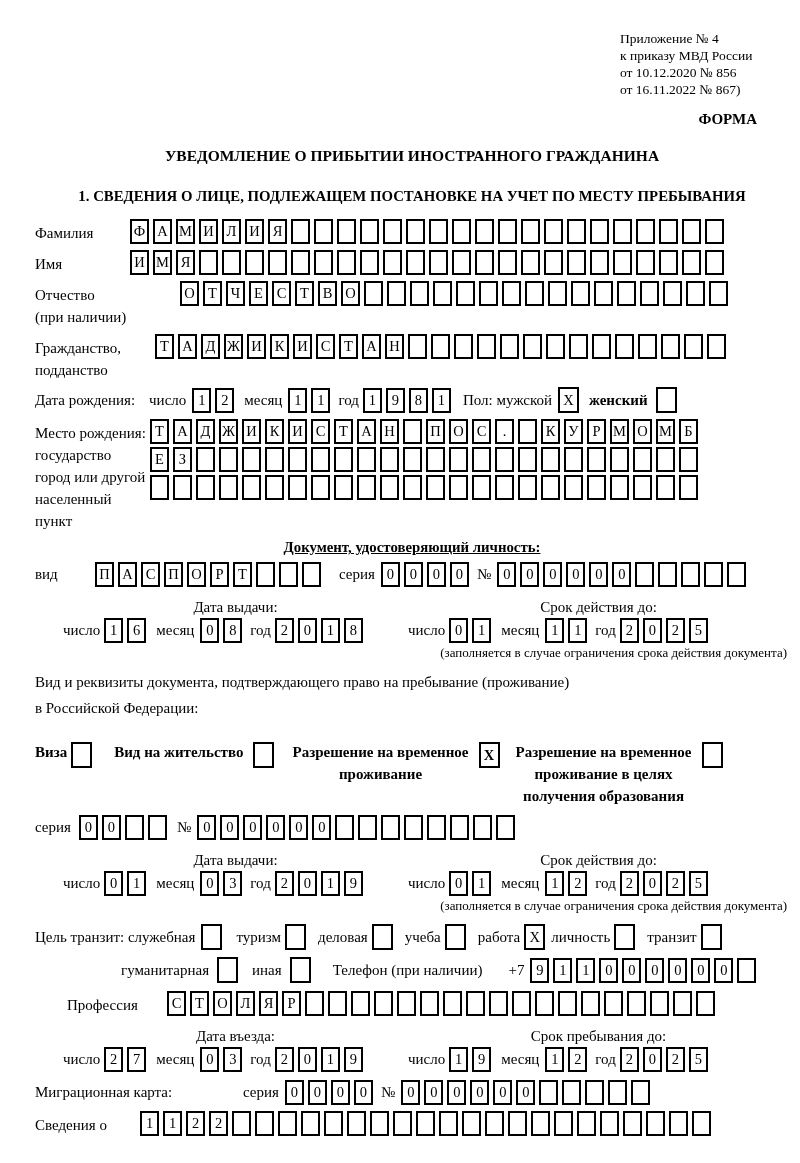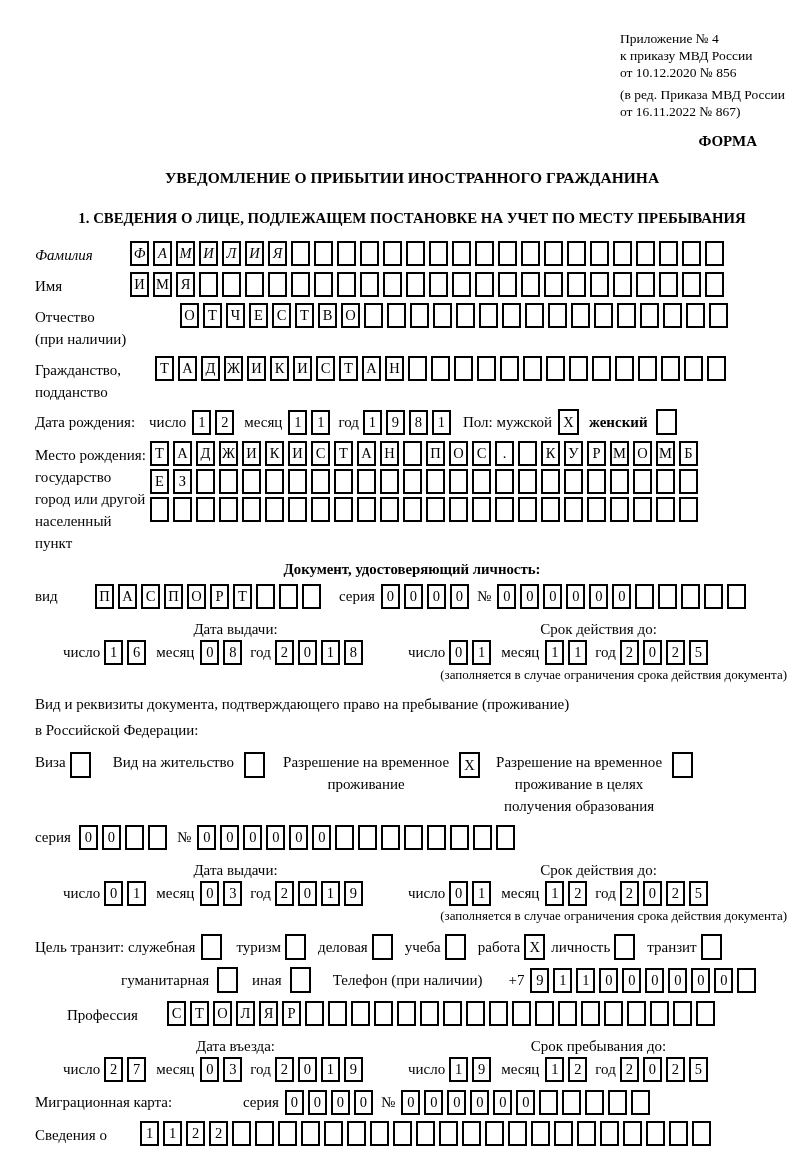"(в ред. Приказа МВД России" div.hdr-gap { html: <div>(в ред. Приказа МВД России</div> -> none }
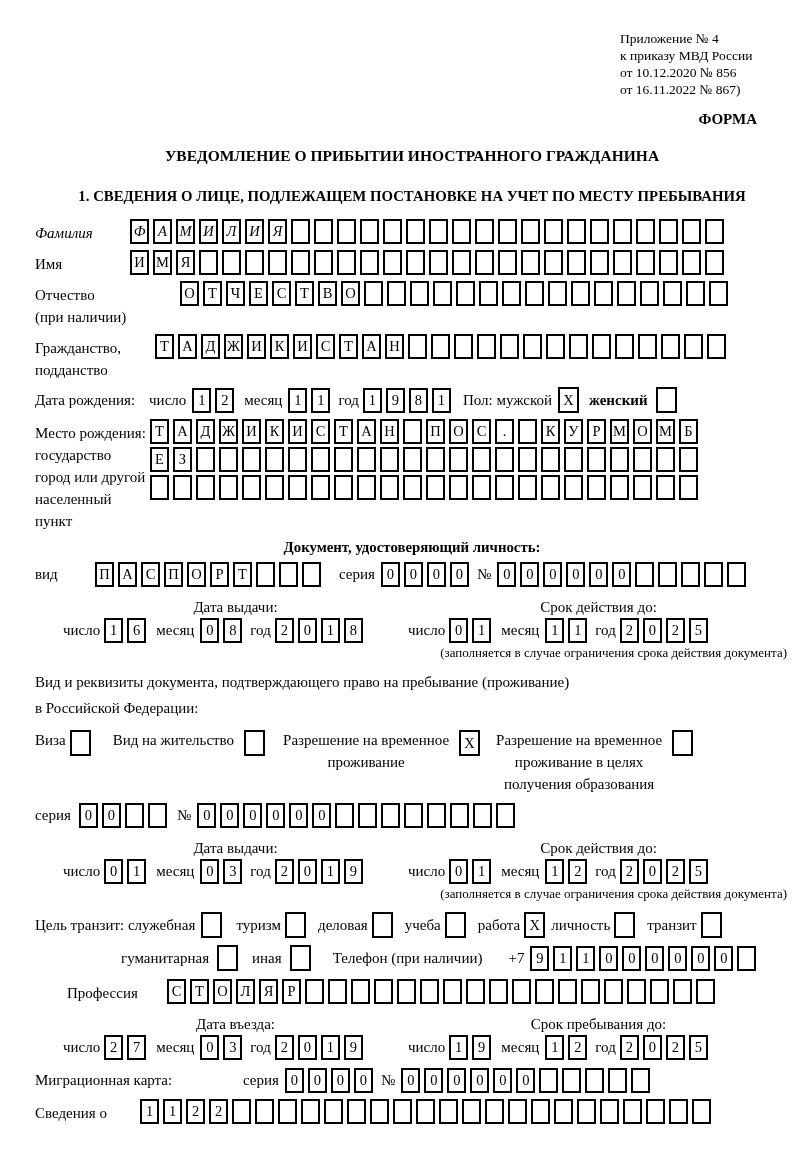"Фамилия" .frow.first { font-style: italic -> none }
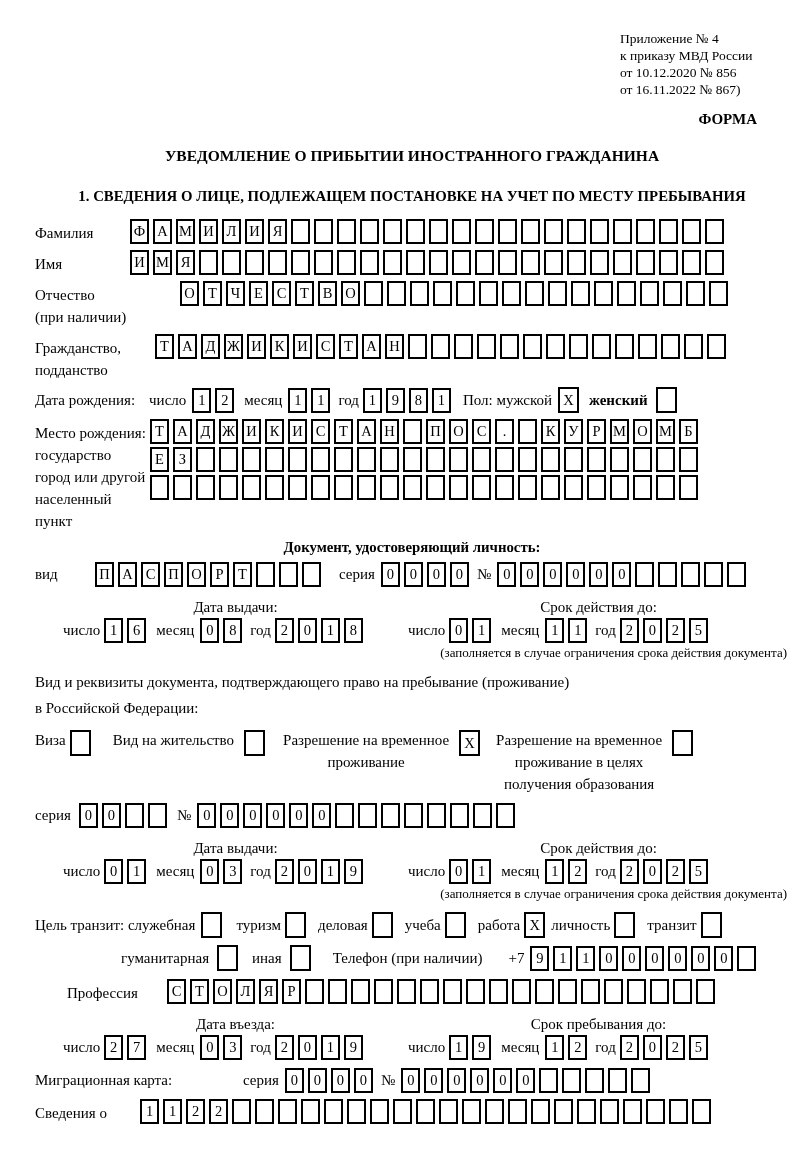"Документ, удостоверяющий личность:" .doc-heading { text-decoration: none -> underline }
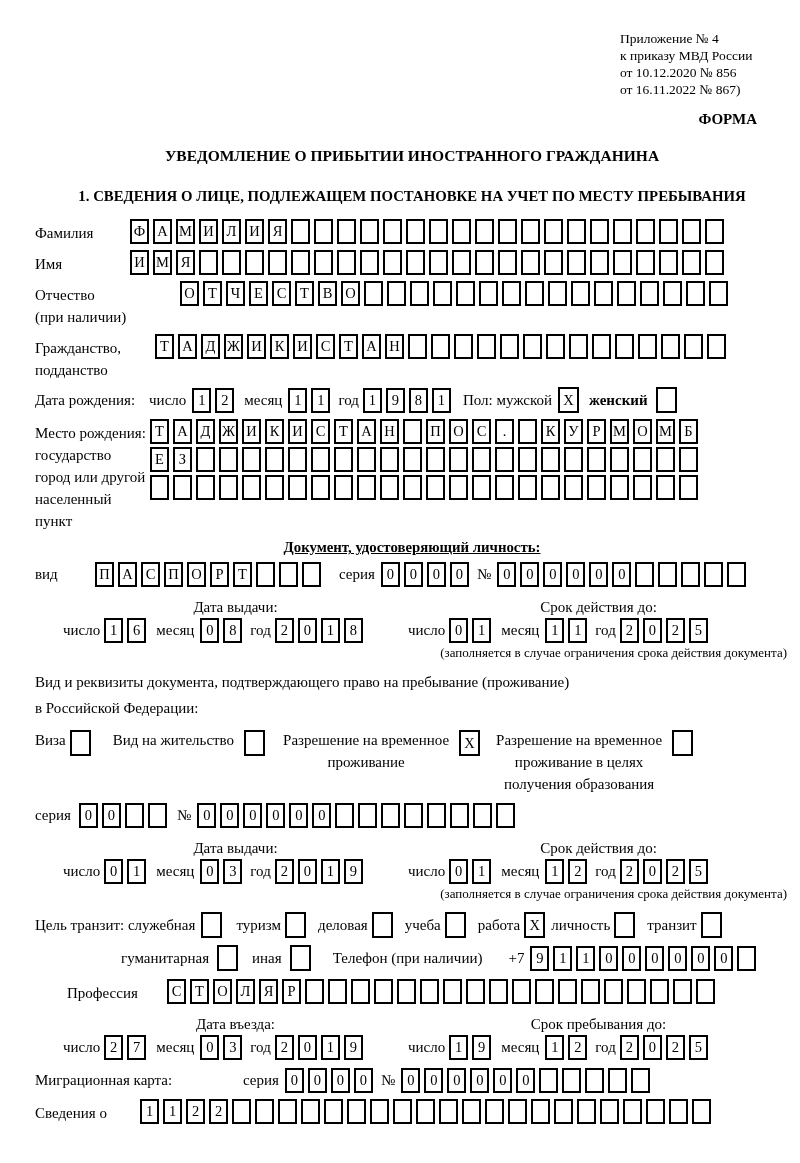"Виза" .permit-row { font-weight: none -> bold; margin-top: 8px -> 20px }
